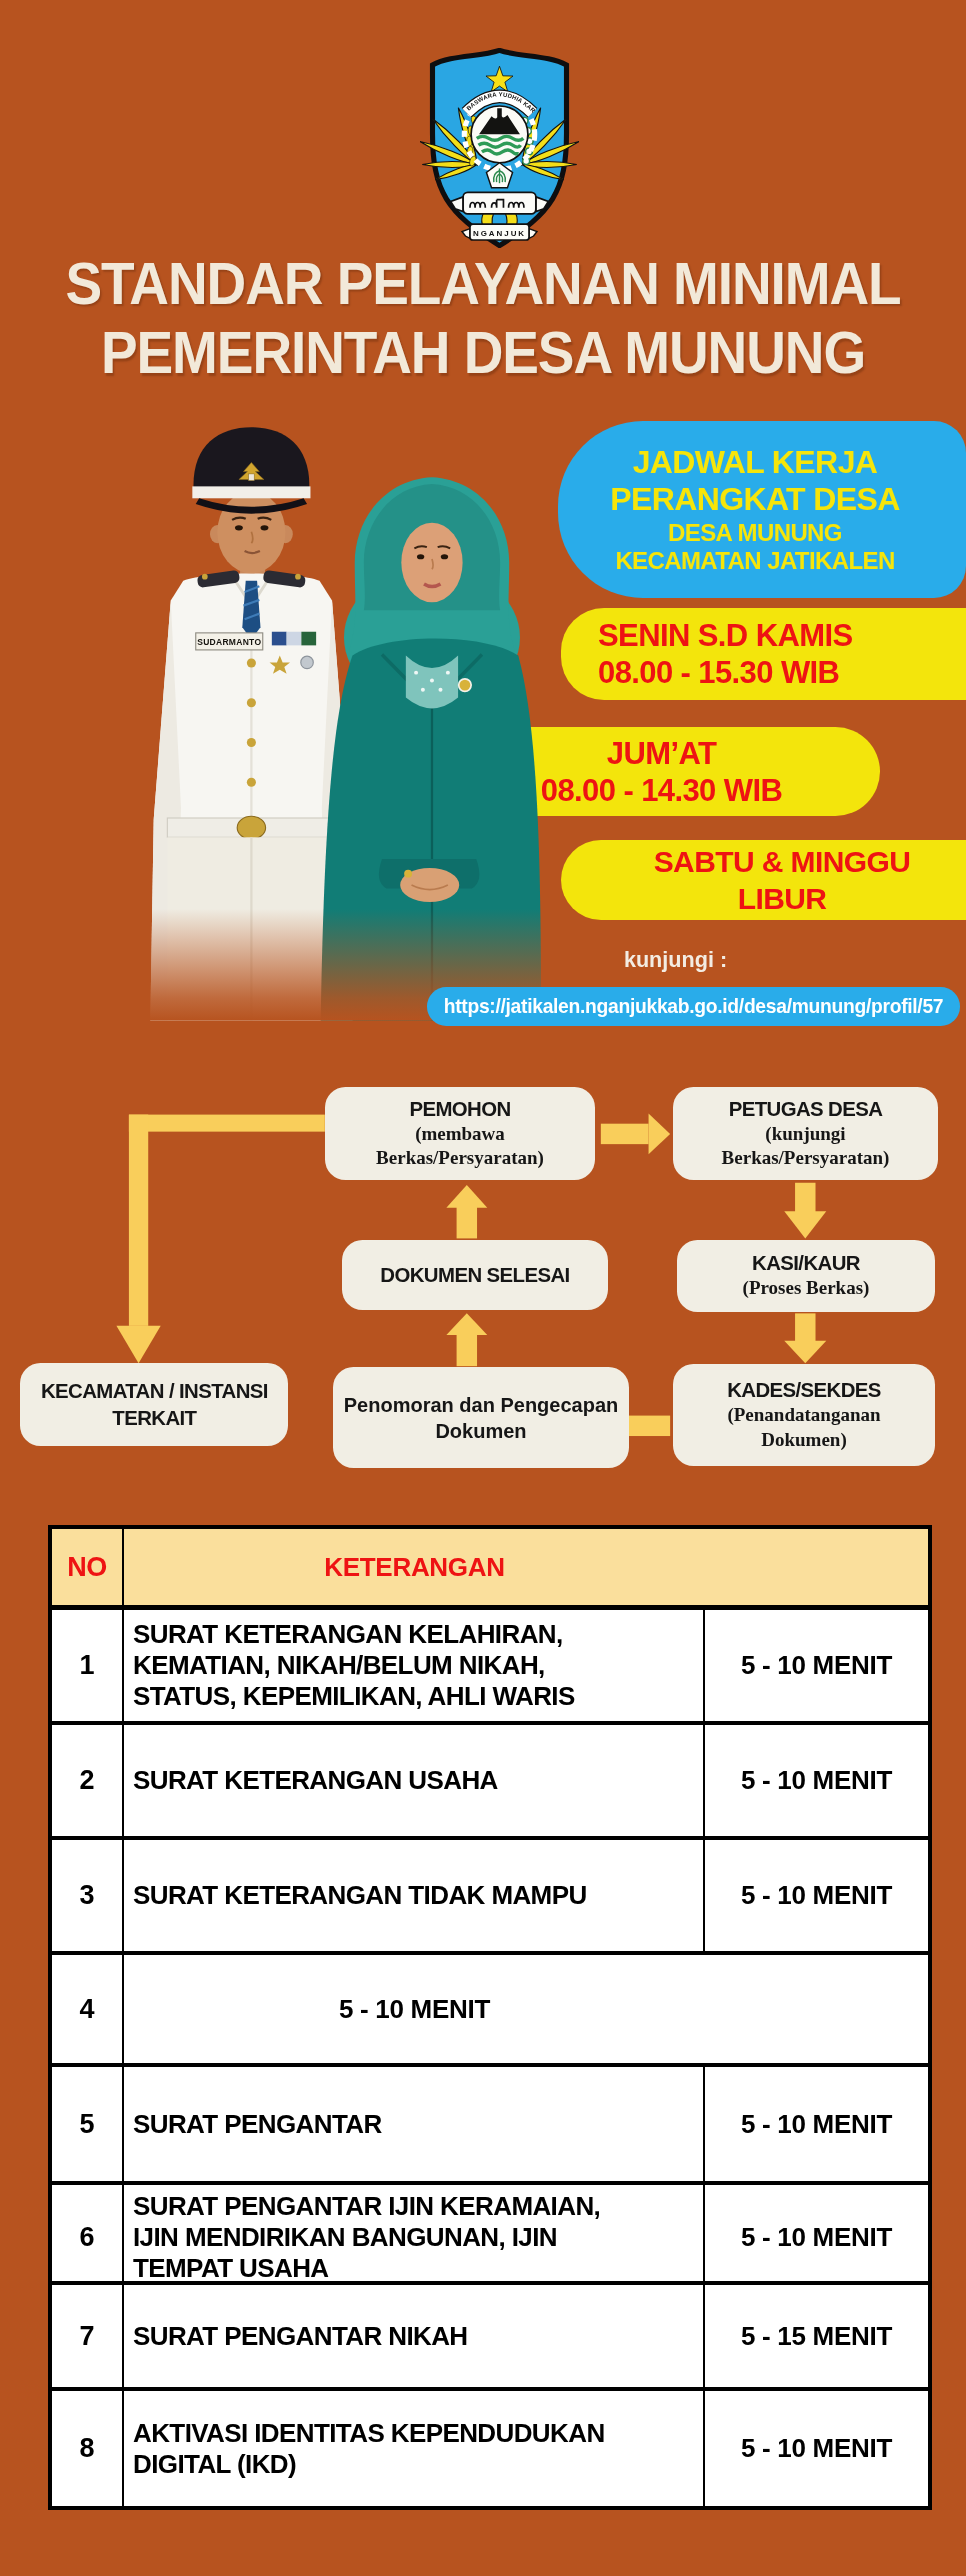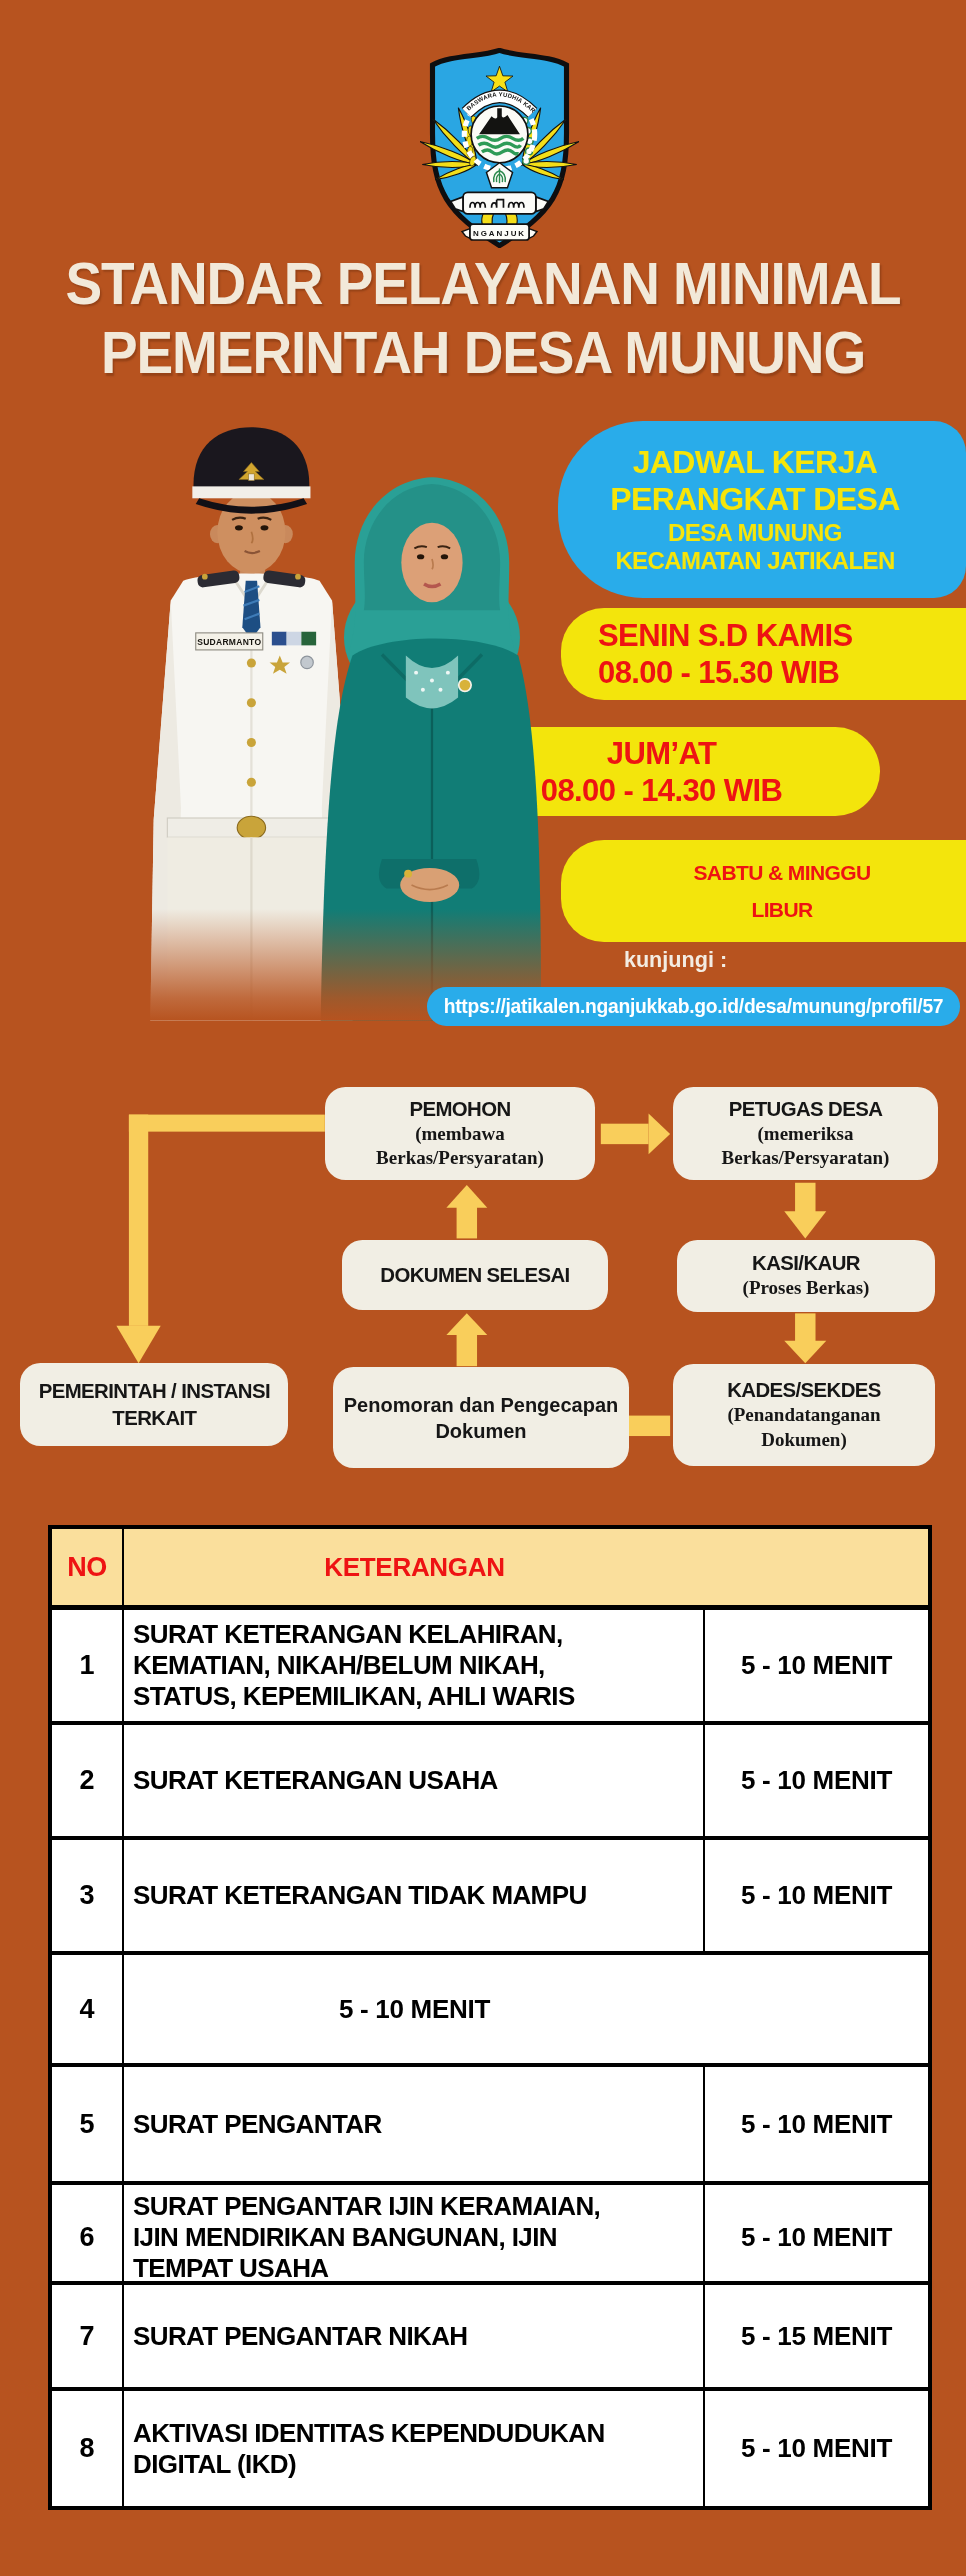"SABTU & MINGGU" #ybox-sabtu { font-size: 21px -> 30px; height: 102px -> 80px }
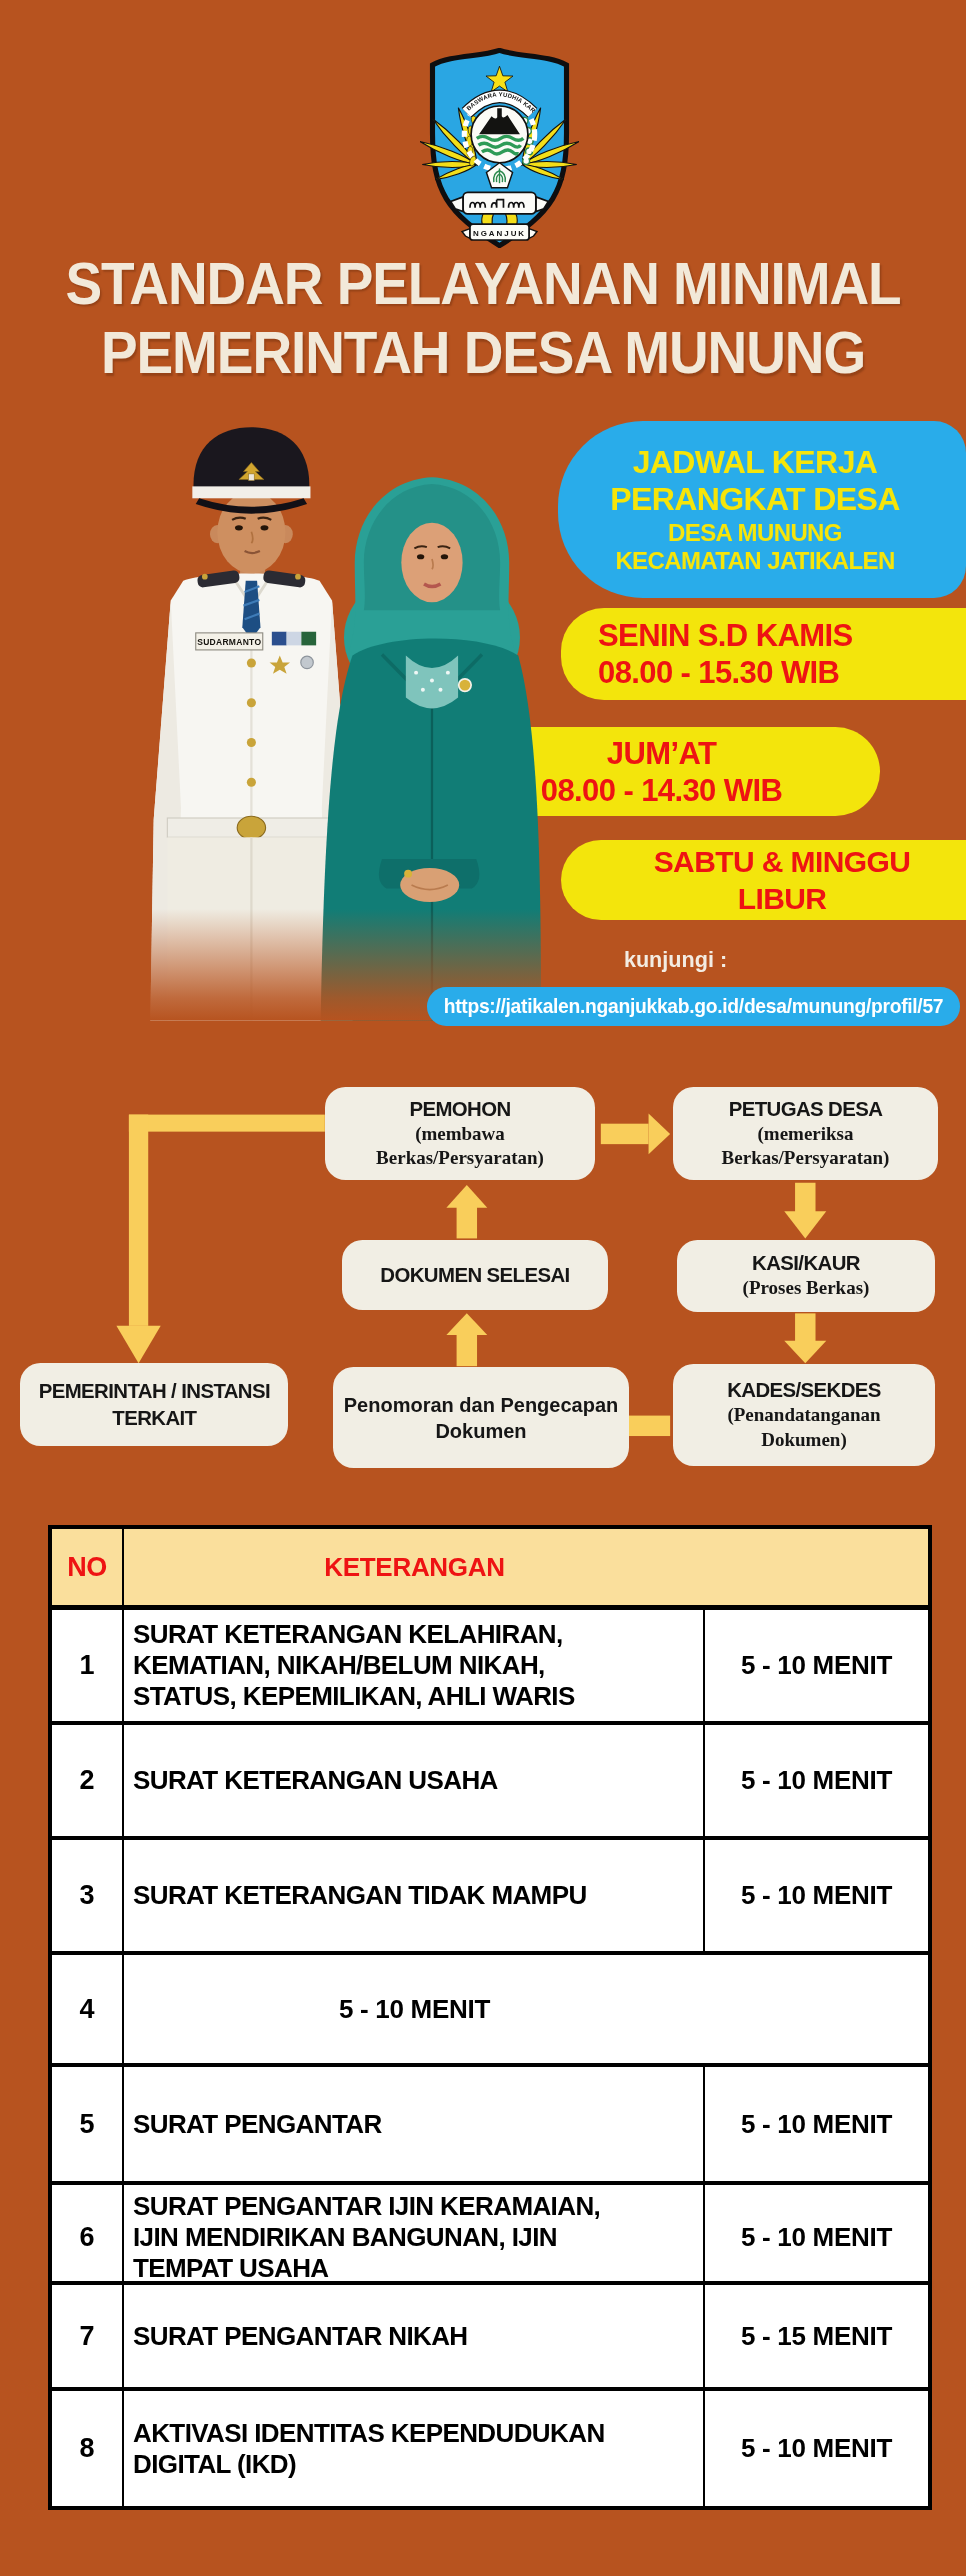"(memeriksa" div.fs { text: memeriksa -> kunjungi }
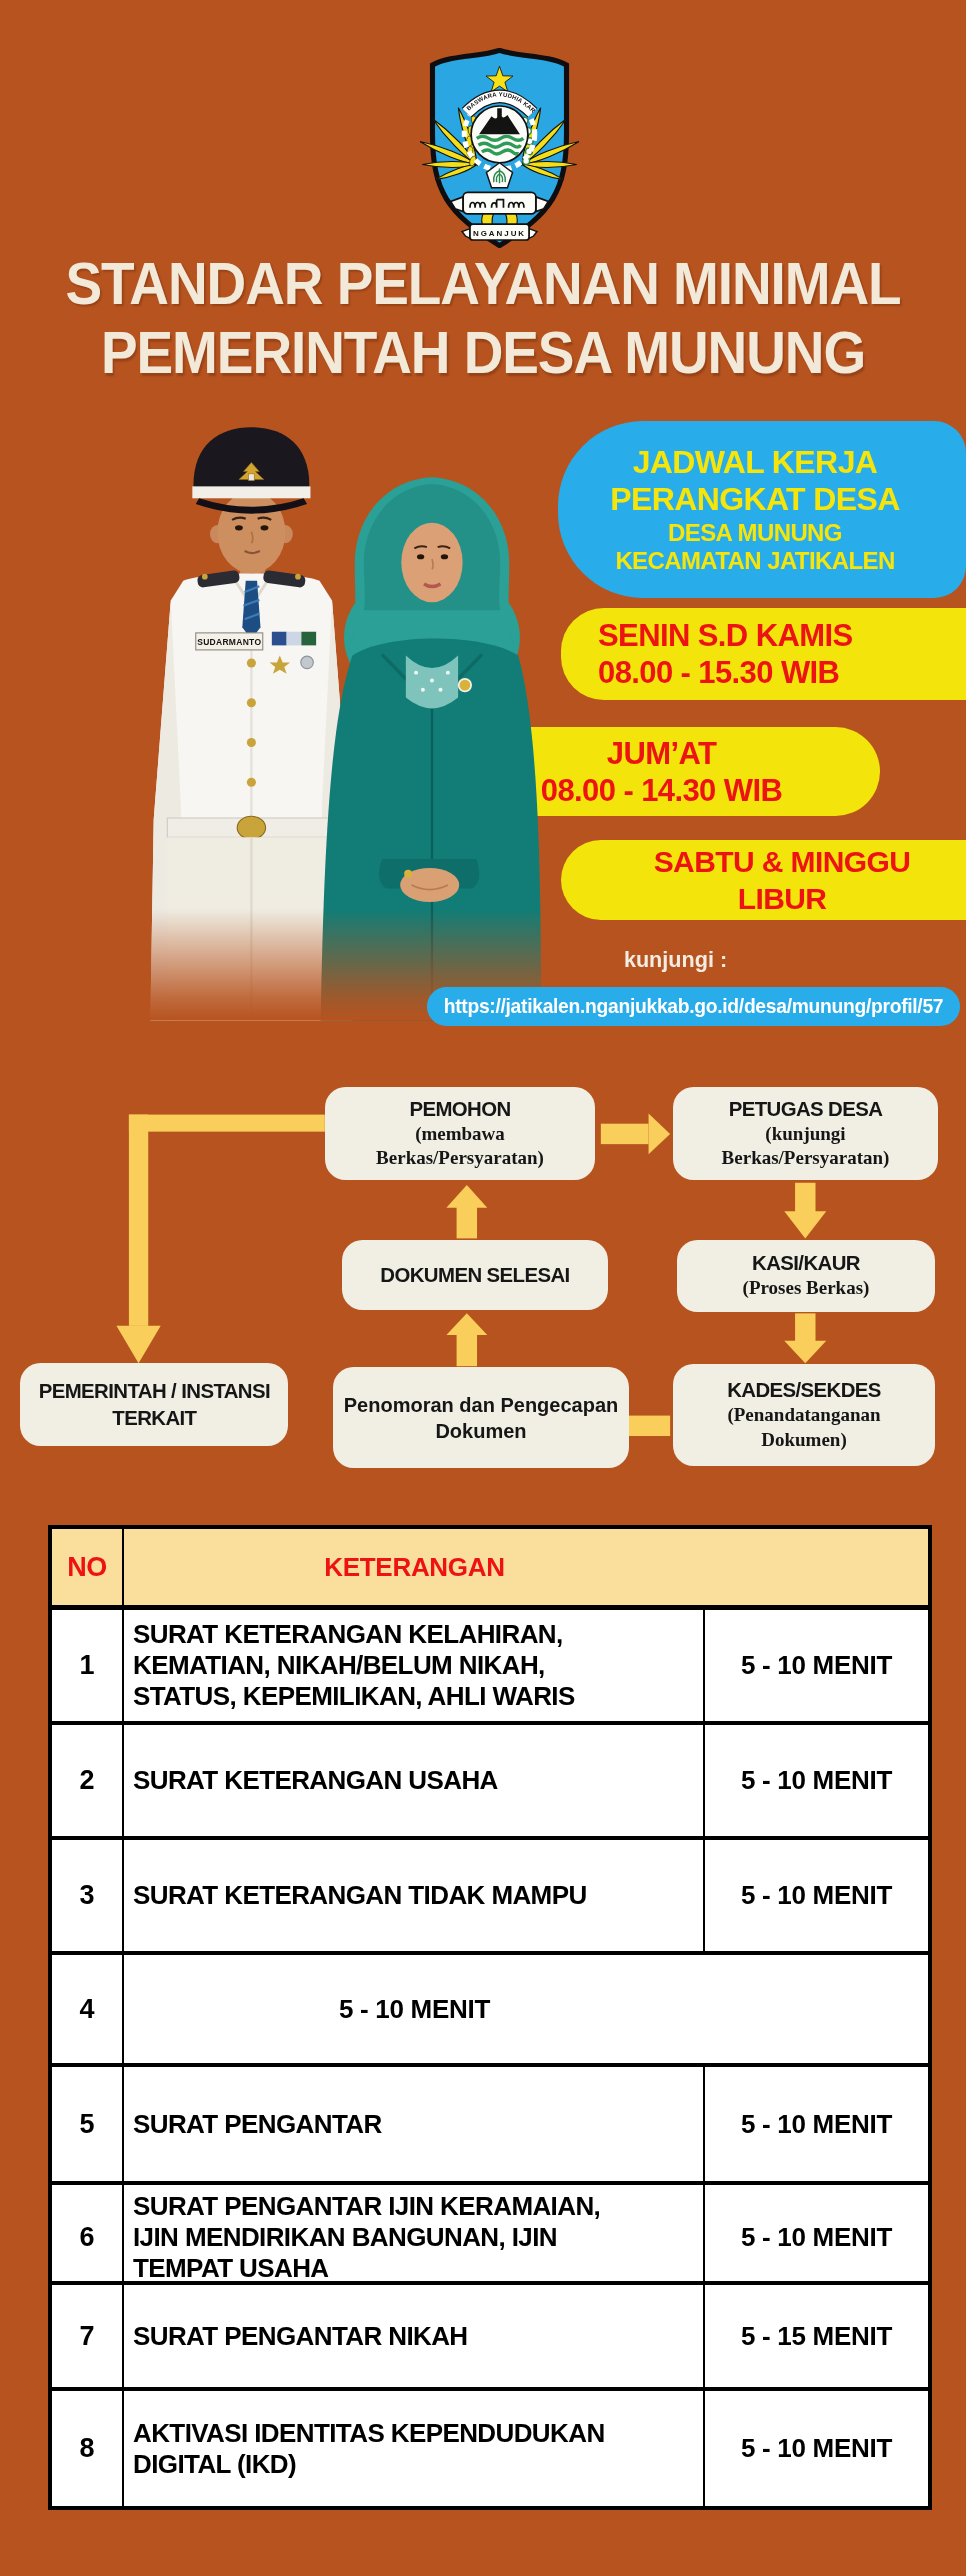"PEMERINTAH / INSTANSI" div.ft { text: PEMERINTAH -> KECAMATAN }
